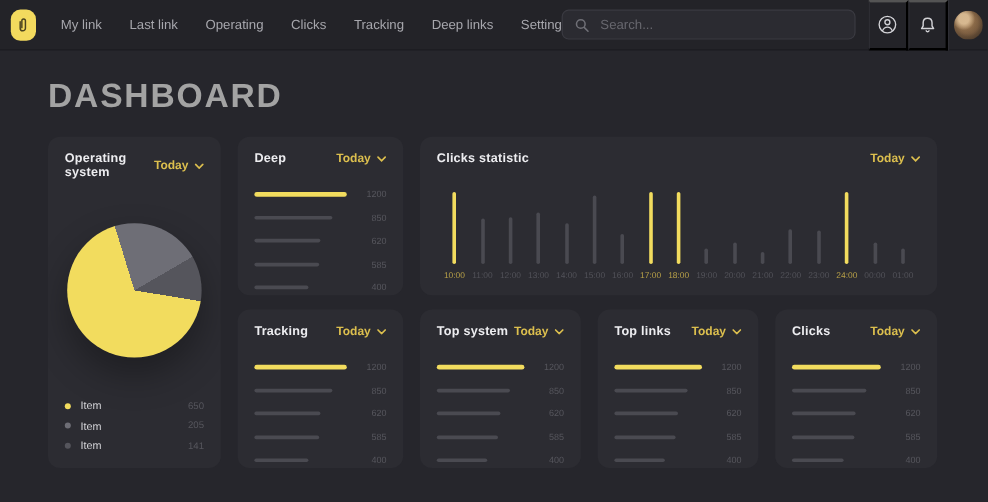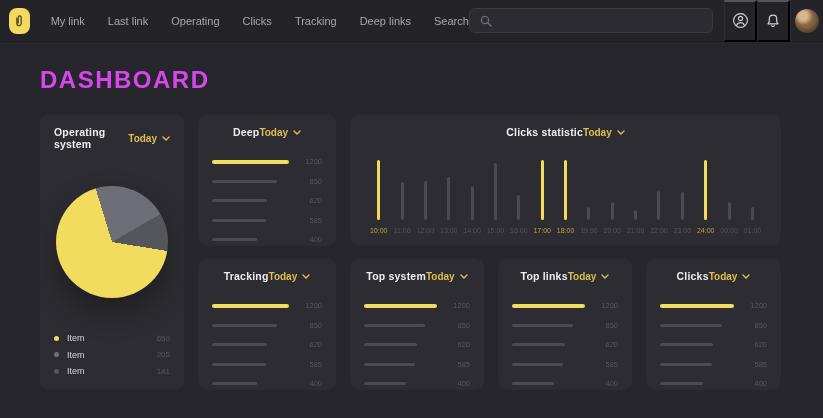"Search" span.nav-link { text: Search -> Setting }
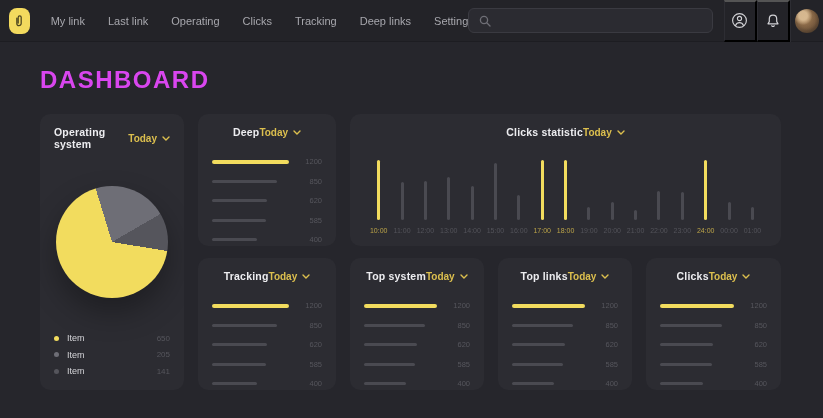"Search..." input { html: none -> <input> }
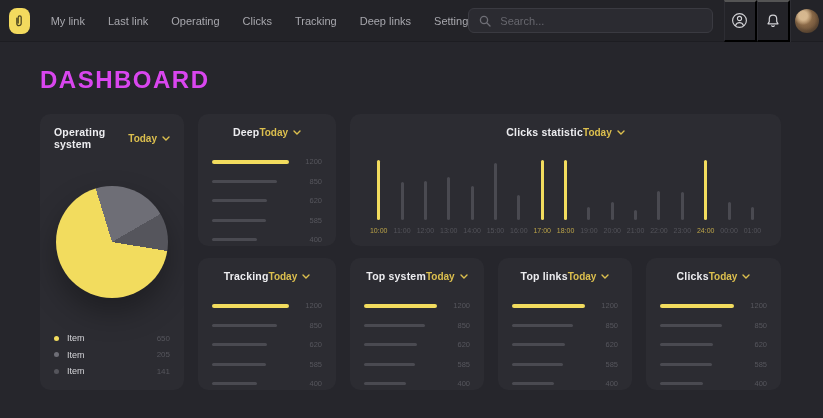"DASHBOARD" .page-title { color: #d946ef -> #a3a3a3; font-size: 24px -> 28px }
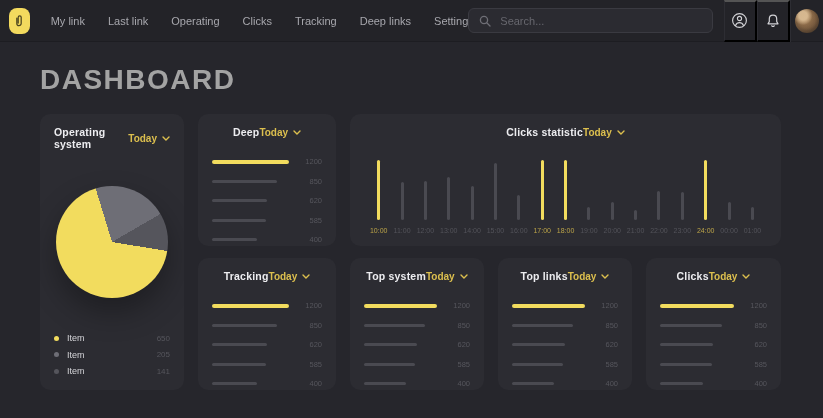"Operating system" .card-head { justify-content: center -> space-between }
